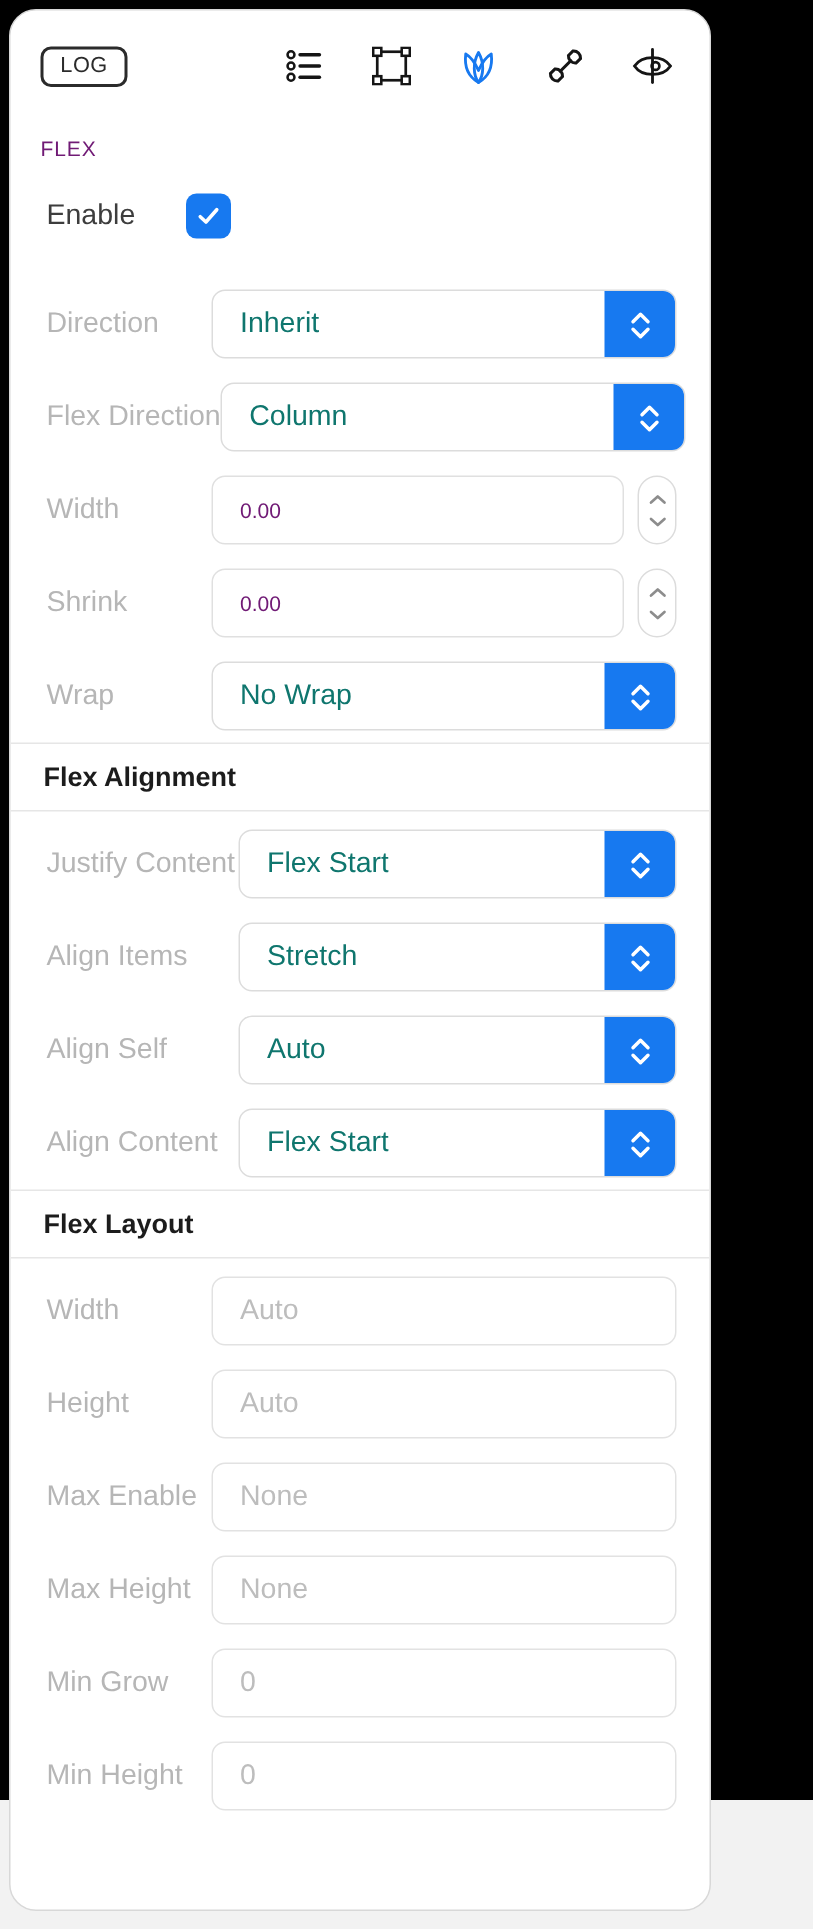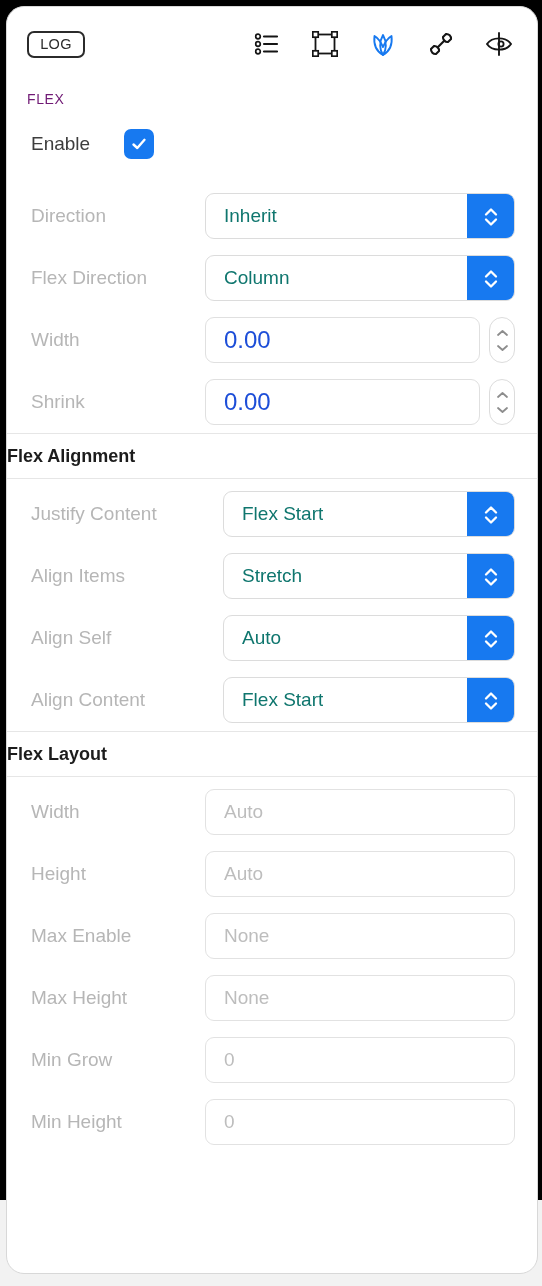"LOG" .panel { width: 532px -> 468px }
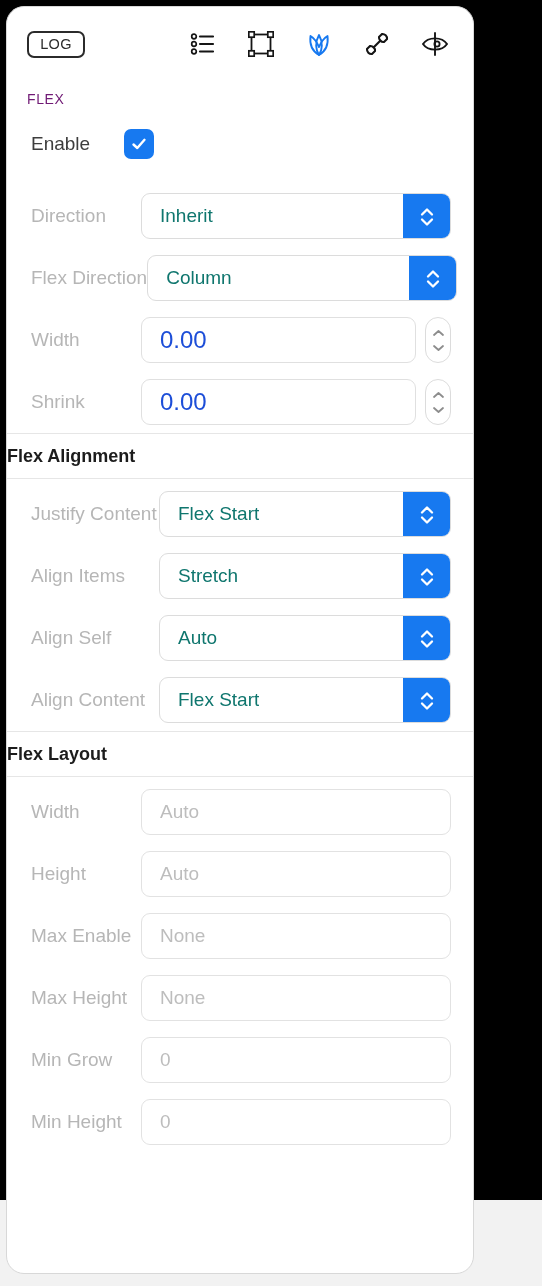"0.00" .num-input .value { color: #1d4ed8 -> #701a75; font-size: 24px -> 14px }
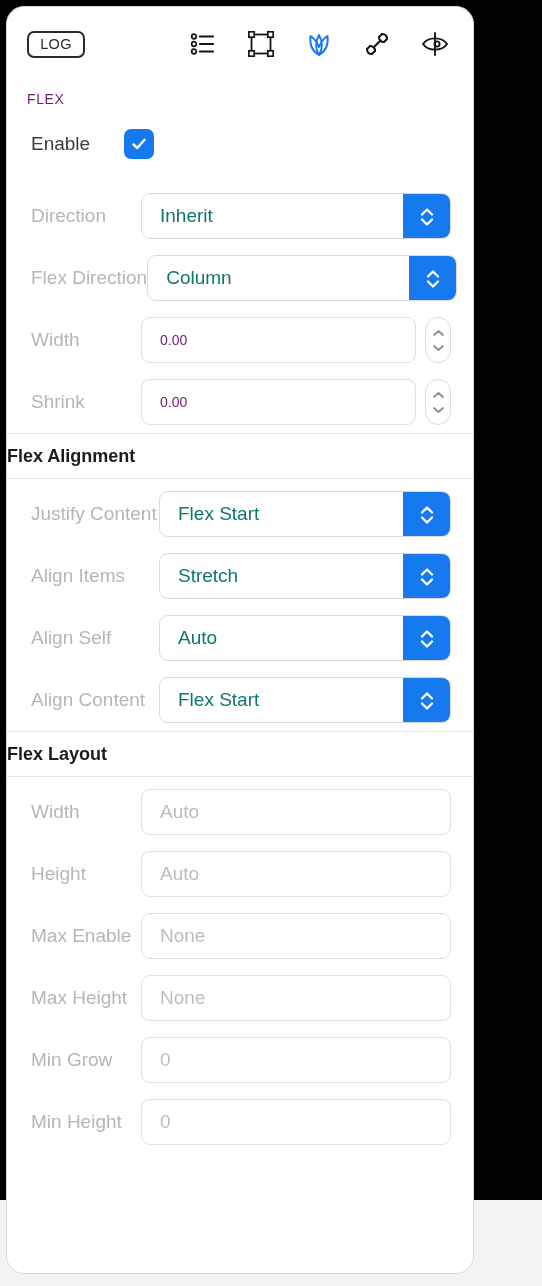"Wrap" div.row { html: none -> <div> <div>Wrap</div> <div> <div> <div>No Wrap</div> <div> <svg> <path></path> <path></path> </svg> </div> </div> </div> </div> }
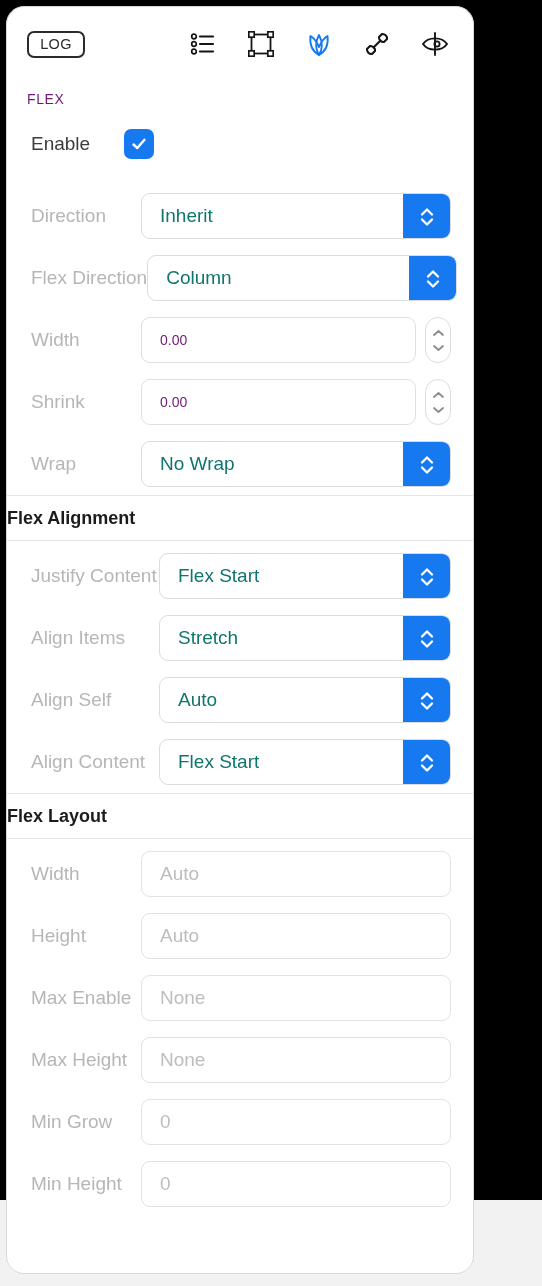"Flex Alignment" .section-header { padding-left: none -> 22px }
